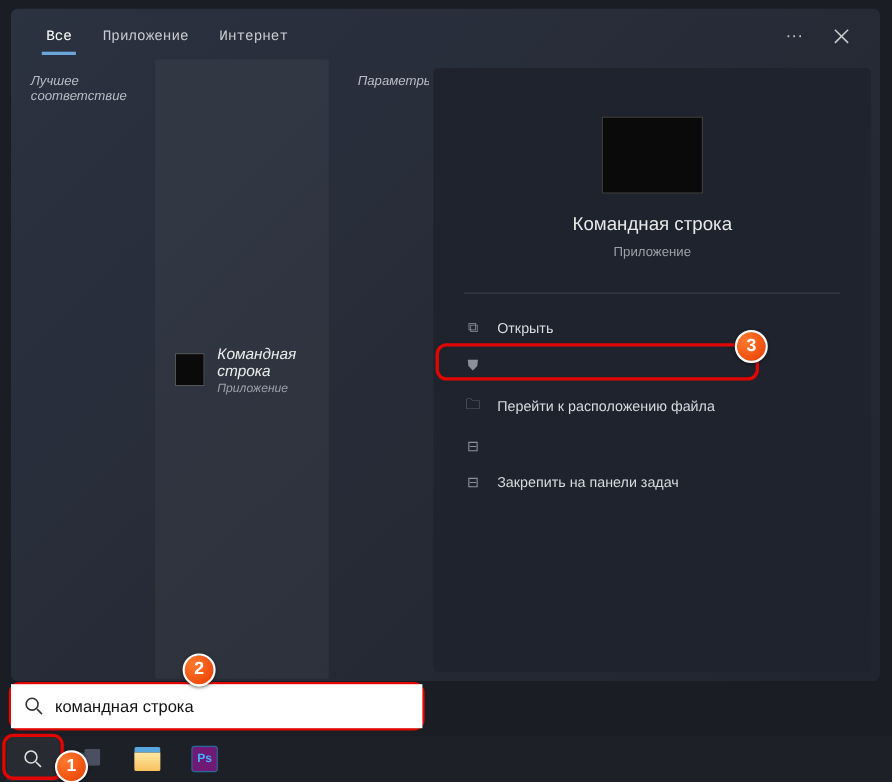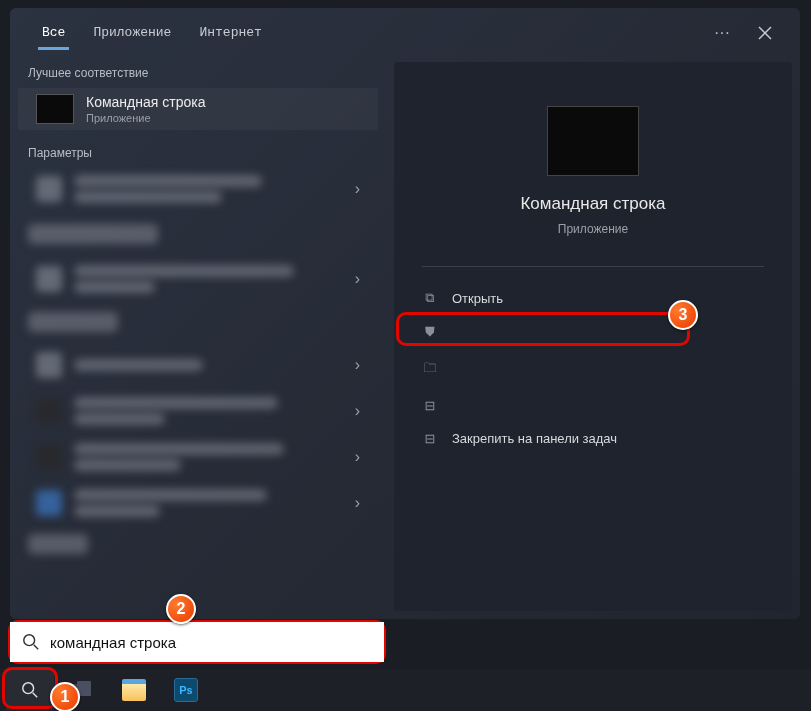"Лучшее соответствие" .left { flex-direction: column -> row; font-style: none -> italic }
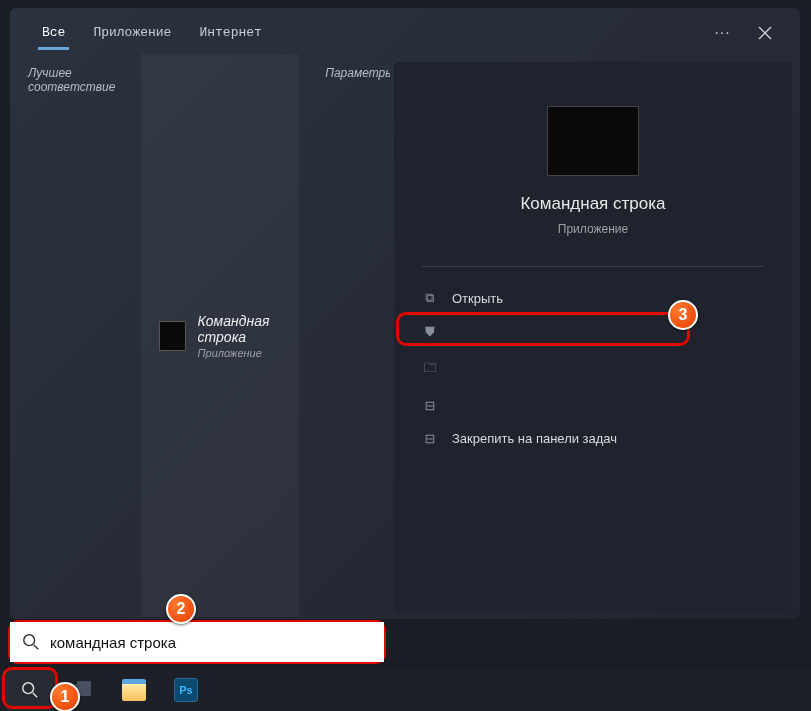"Перейти к расположению файла" span { html: none -> <span>Перейти к расположению файла</span> }
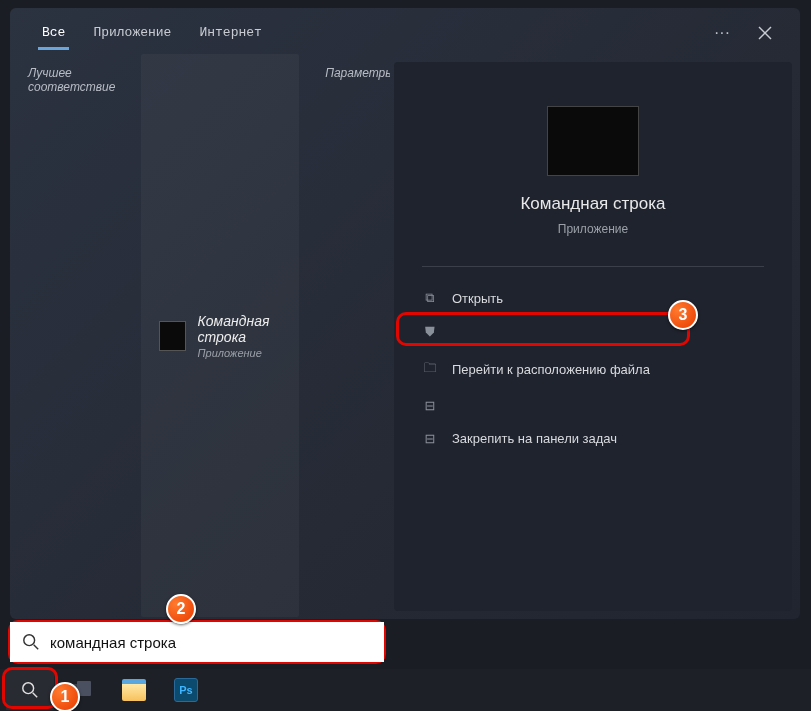"Ps" .tb-icon-ps { background: #0c4a6e -> #701a75 }
